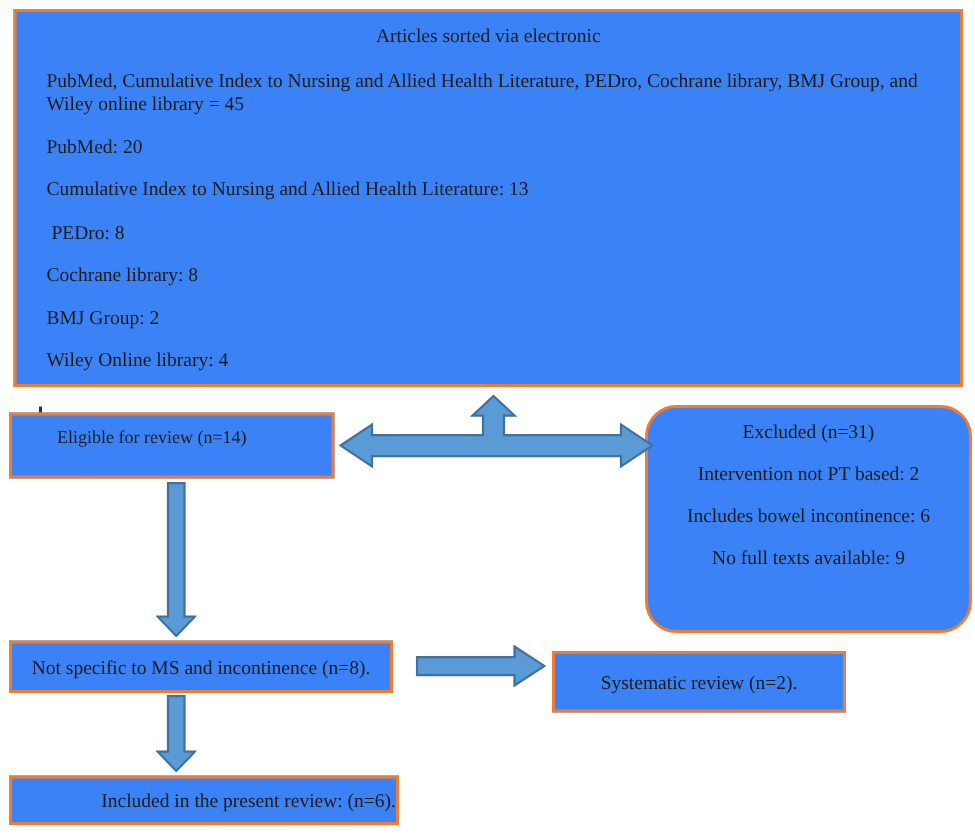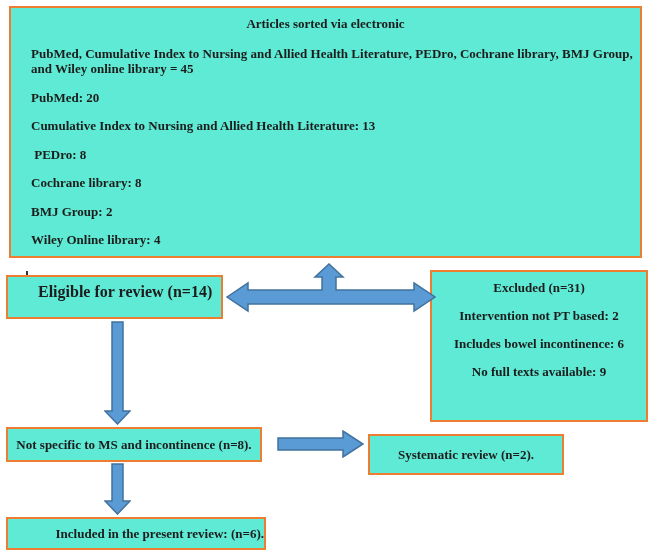"Articles sorted via electronic" .fbox { background: #5eead4 -> #3b82f6; font-weight: bold -> none }
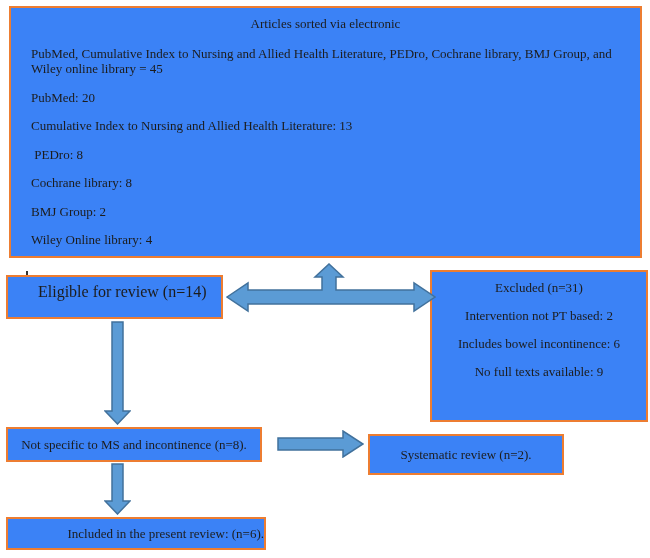"Eligible for review (n=14)" .eligible-box { font-size: 16px -> 12px }
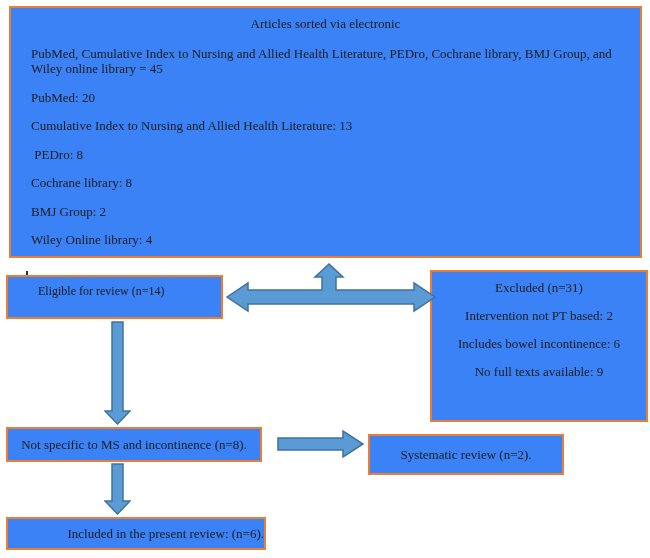"Excluded (n=31)" .excluded-box { border-radius: none -> 21px }
